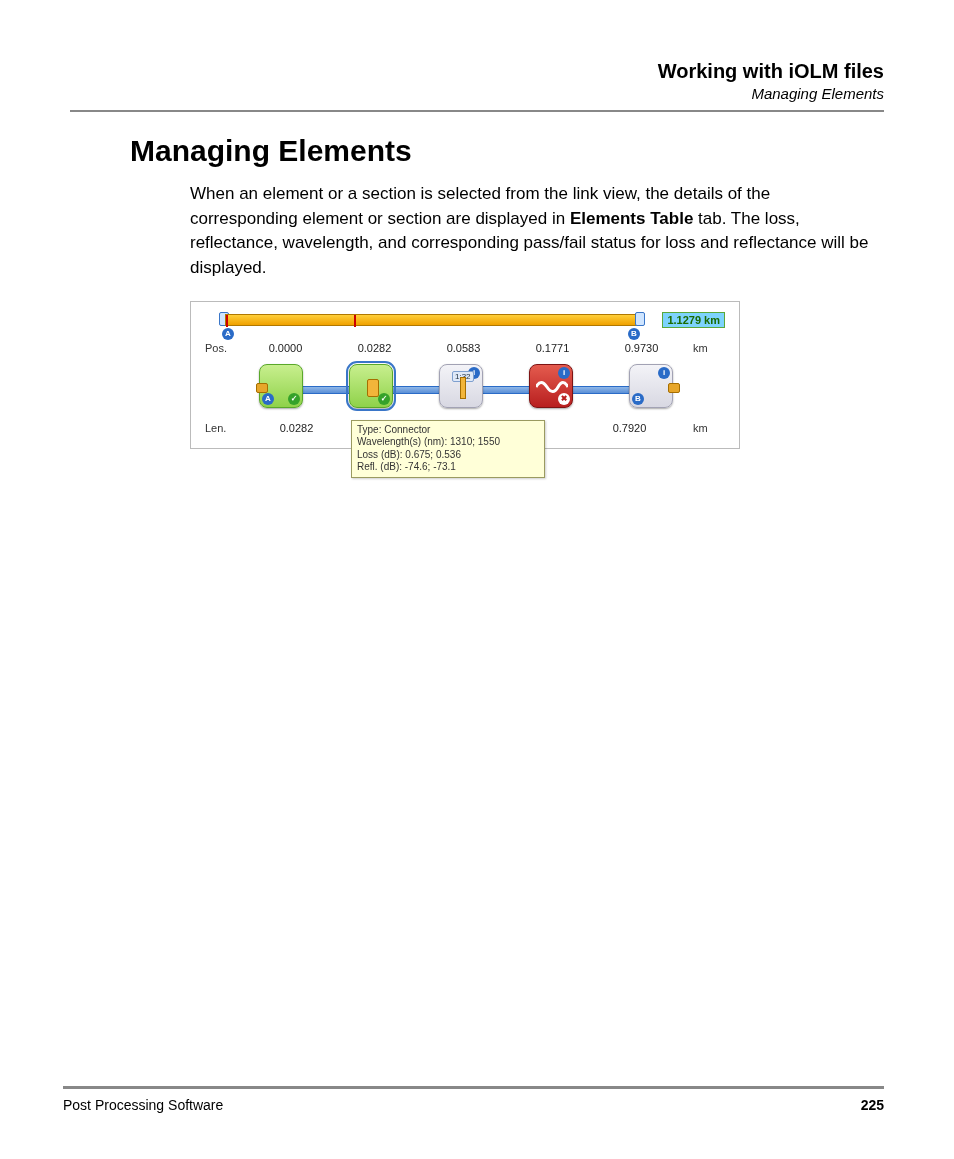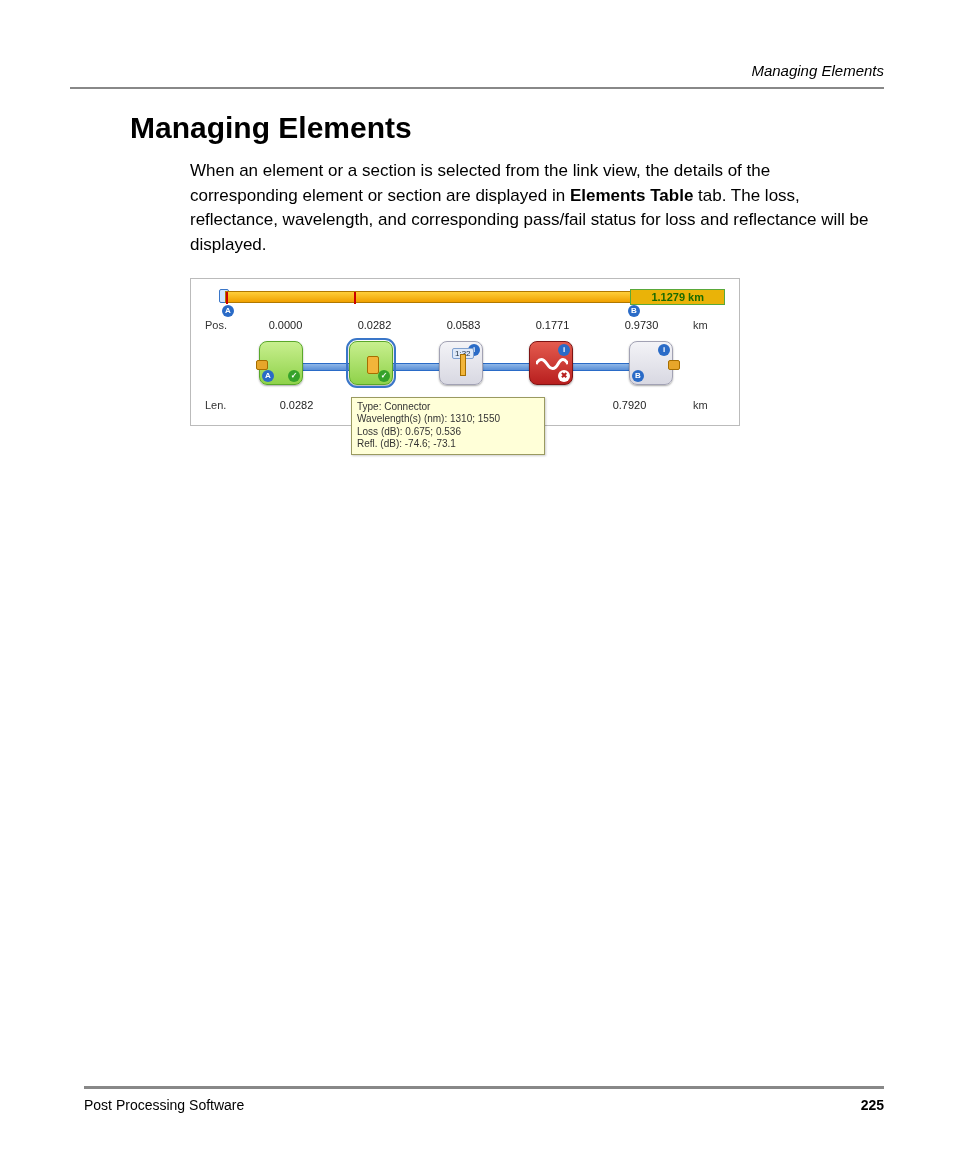"Working with iOLM files" div.hdr-title { html: none -> <div>Working with iOLM files</div> }
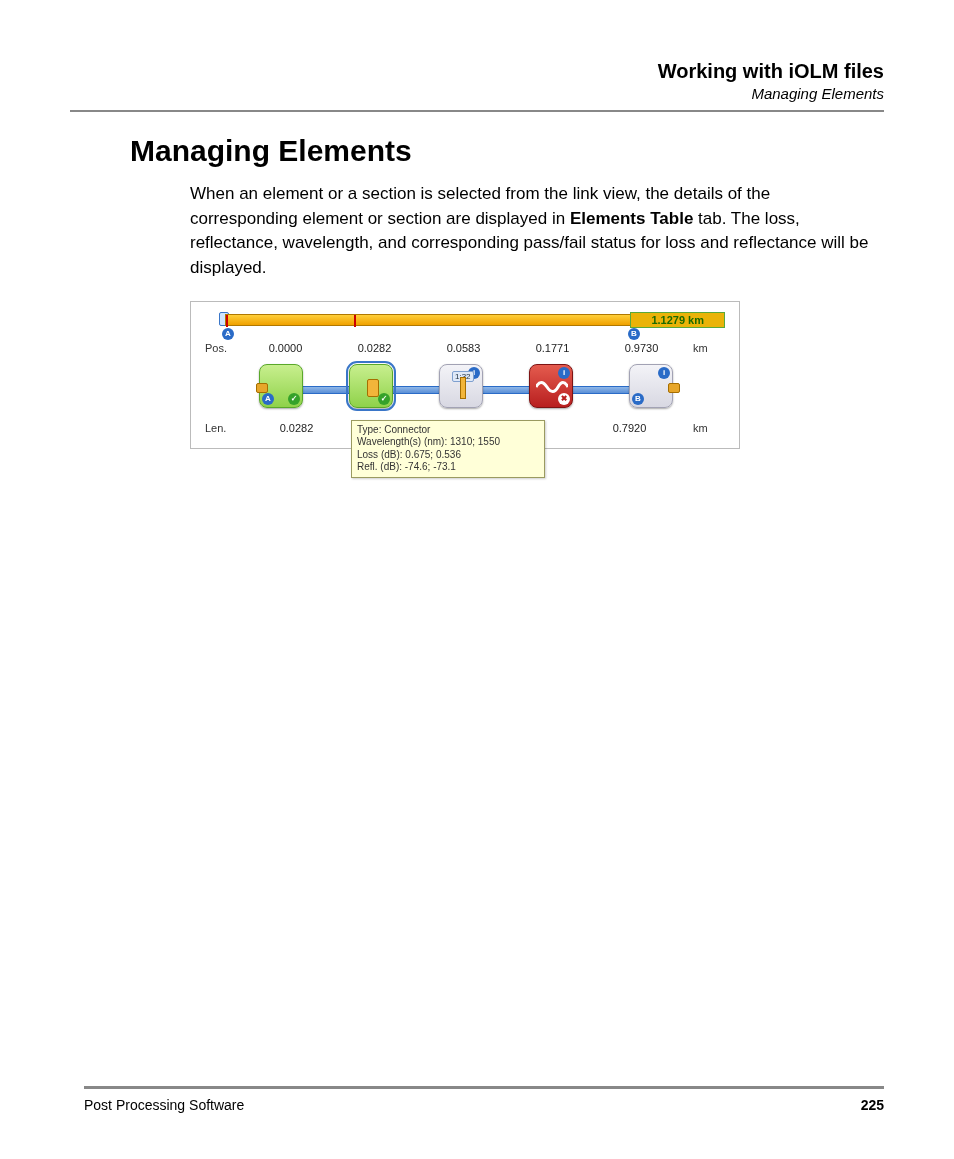"1.1279 km" .km-badge { background: #eab308 -> #7dd3fc; padding: 1px 20px -> 1px 4px }
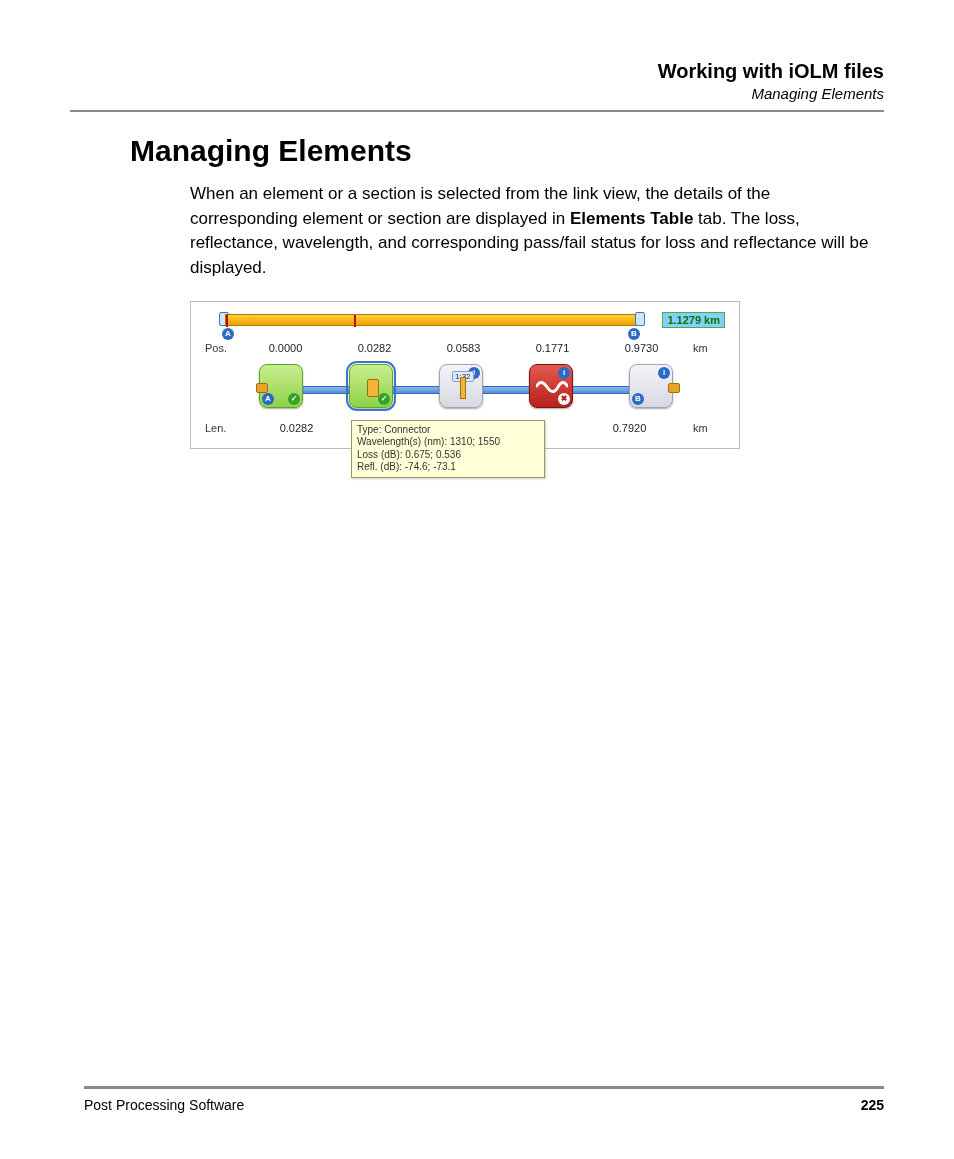"Post Processing Software" .ftr { left: 84px -> 63px }
